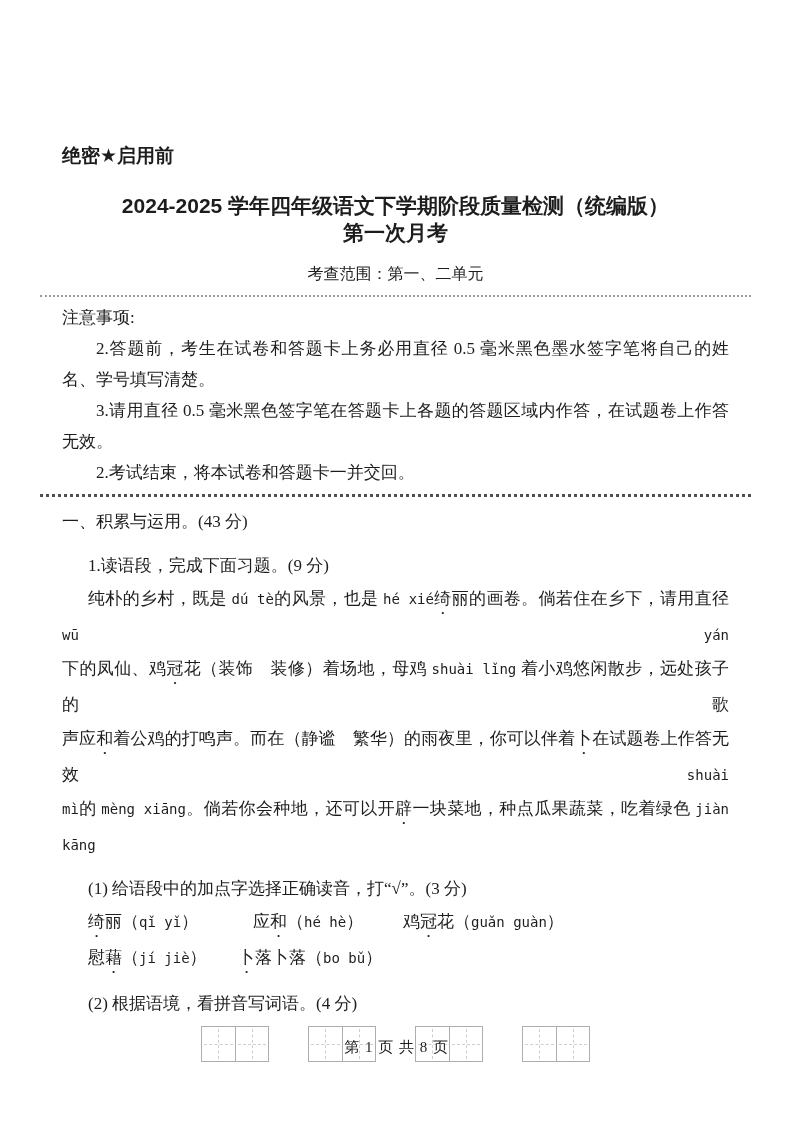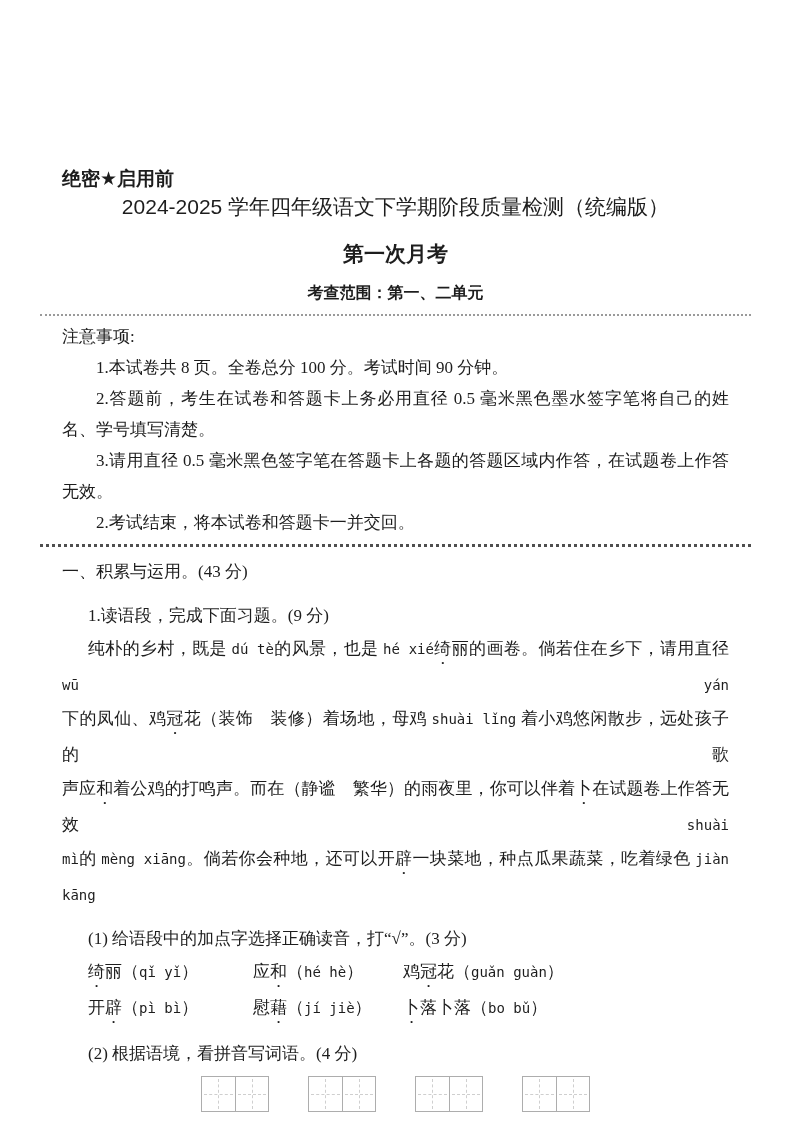"绝密★启用前" .secrecy { margin-top: 23px -> none }
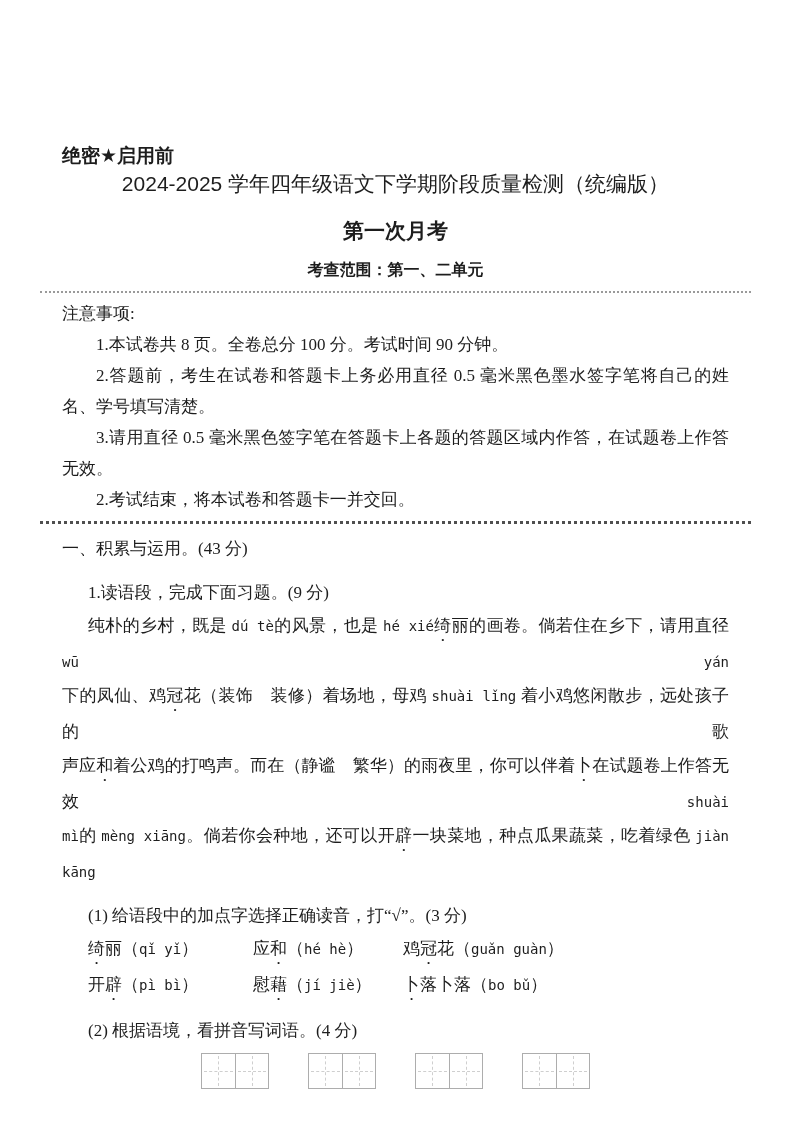"2024-2025 学年四年级语文下学期阶段质量检测（统编版）" .title { font-weight: normal -> bold; margin-top: none -> 22px }
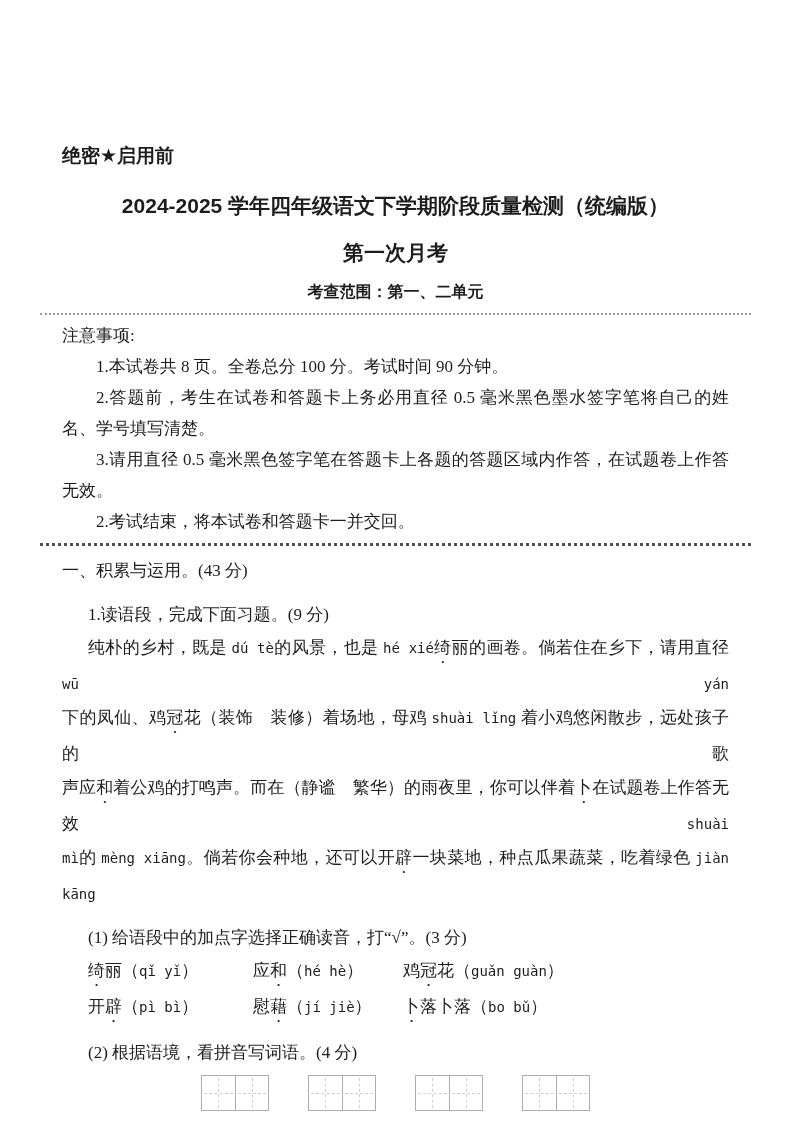"第一次月考" .subtitle { font-family: Liberation Sans, sans-serif -> Liberation Mono, monospace; margin-top: 18px -> none }
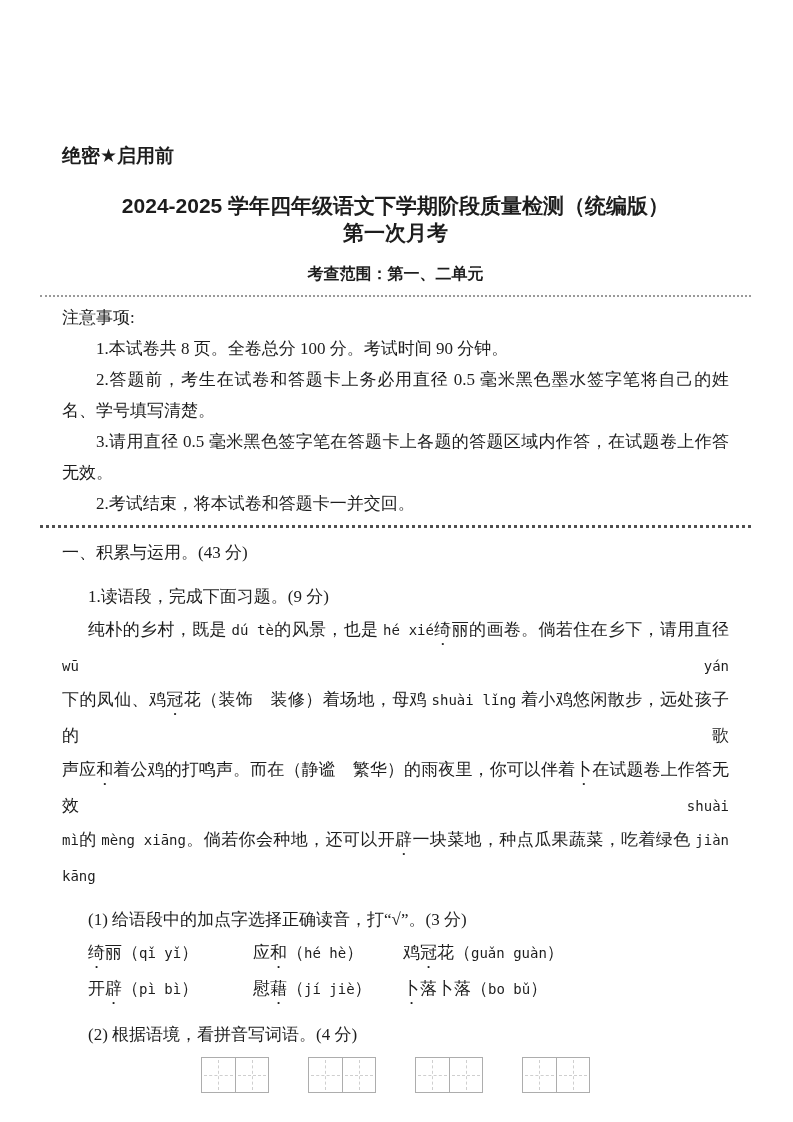"考查范围：第一、二单元" .scope { font-weight: bold -> normal }
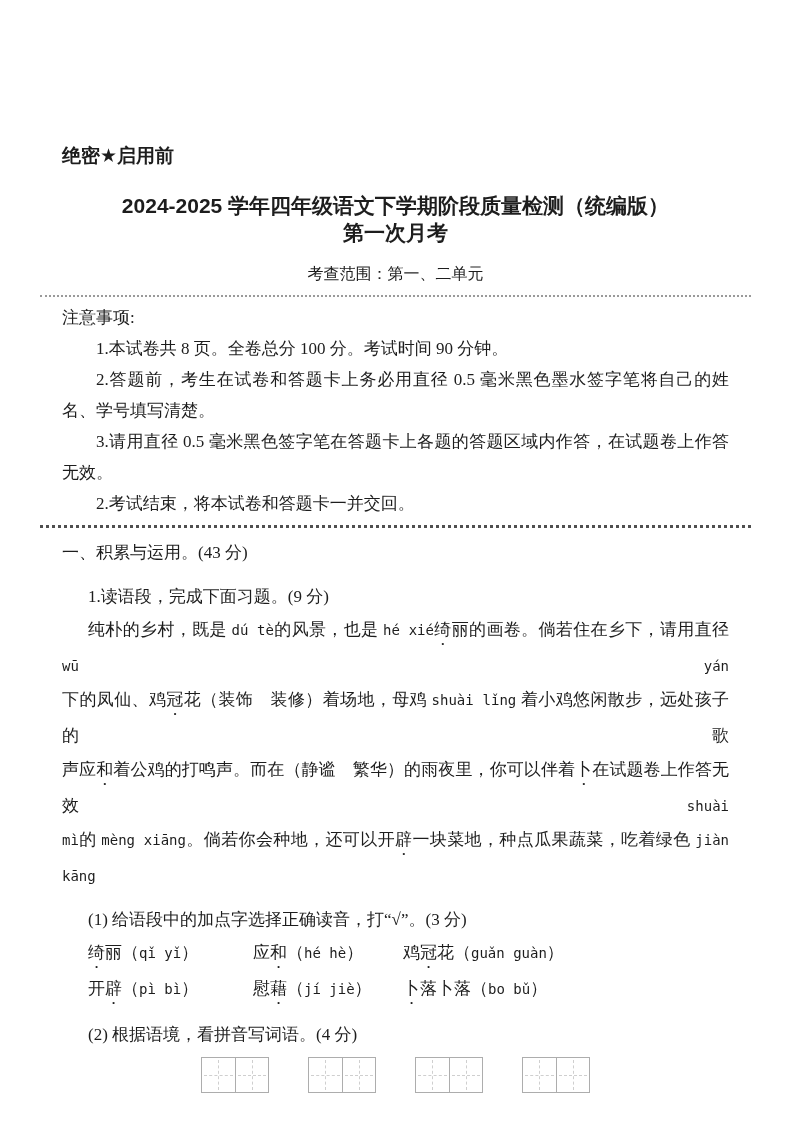"1.本试卷共 8 页。全卷总分 100 分。考试时间" p { html: <p>1.本试卷共 8 页。全卷总分 100 分。考试时间 90 分钟。</p> -> none }
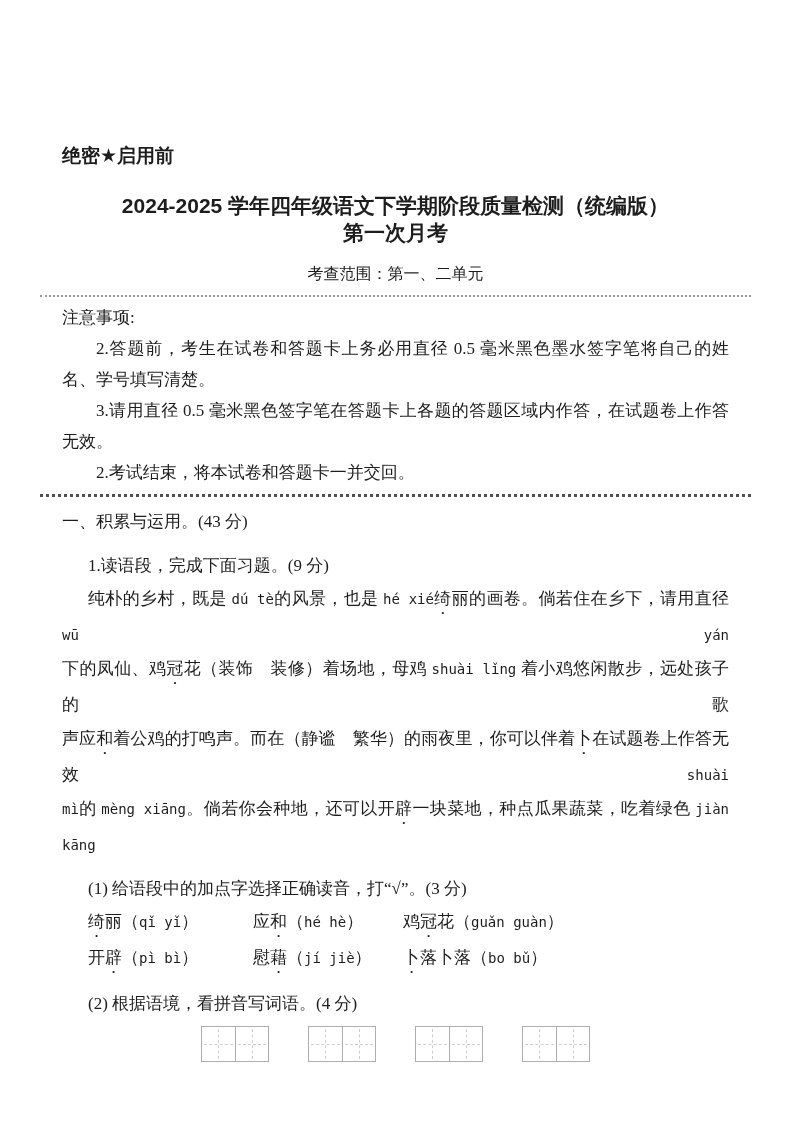"开辟（pì bì）" span.opt-col1 { html: <span><span>开</span><span>辟</span><span>（</span><span>pì bì</span><span>）</span></span> -> none }
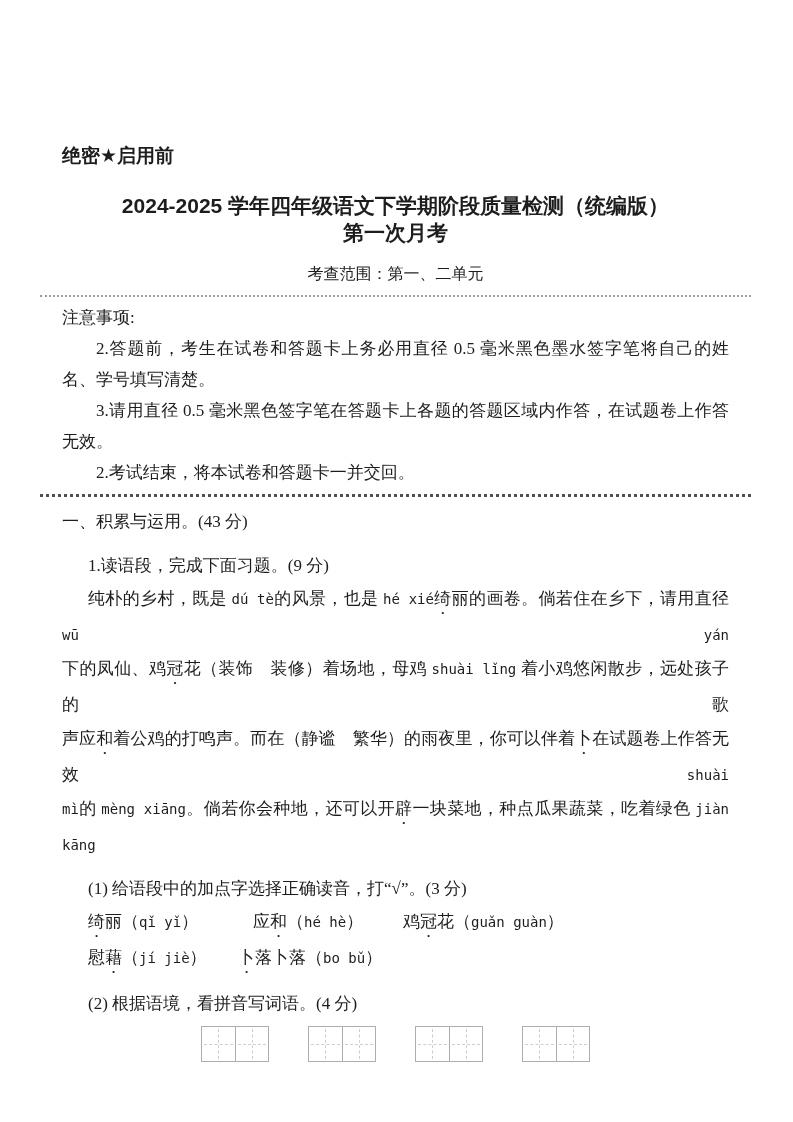"第 1 页 共 8" div.footer { html: none -> <div>第 1 页 共 8 页</div> }
